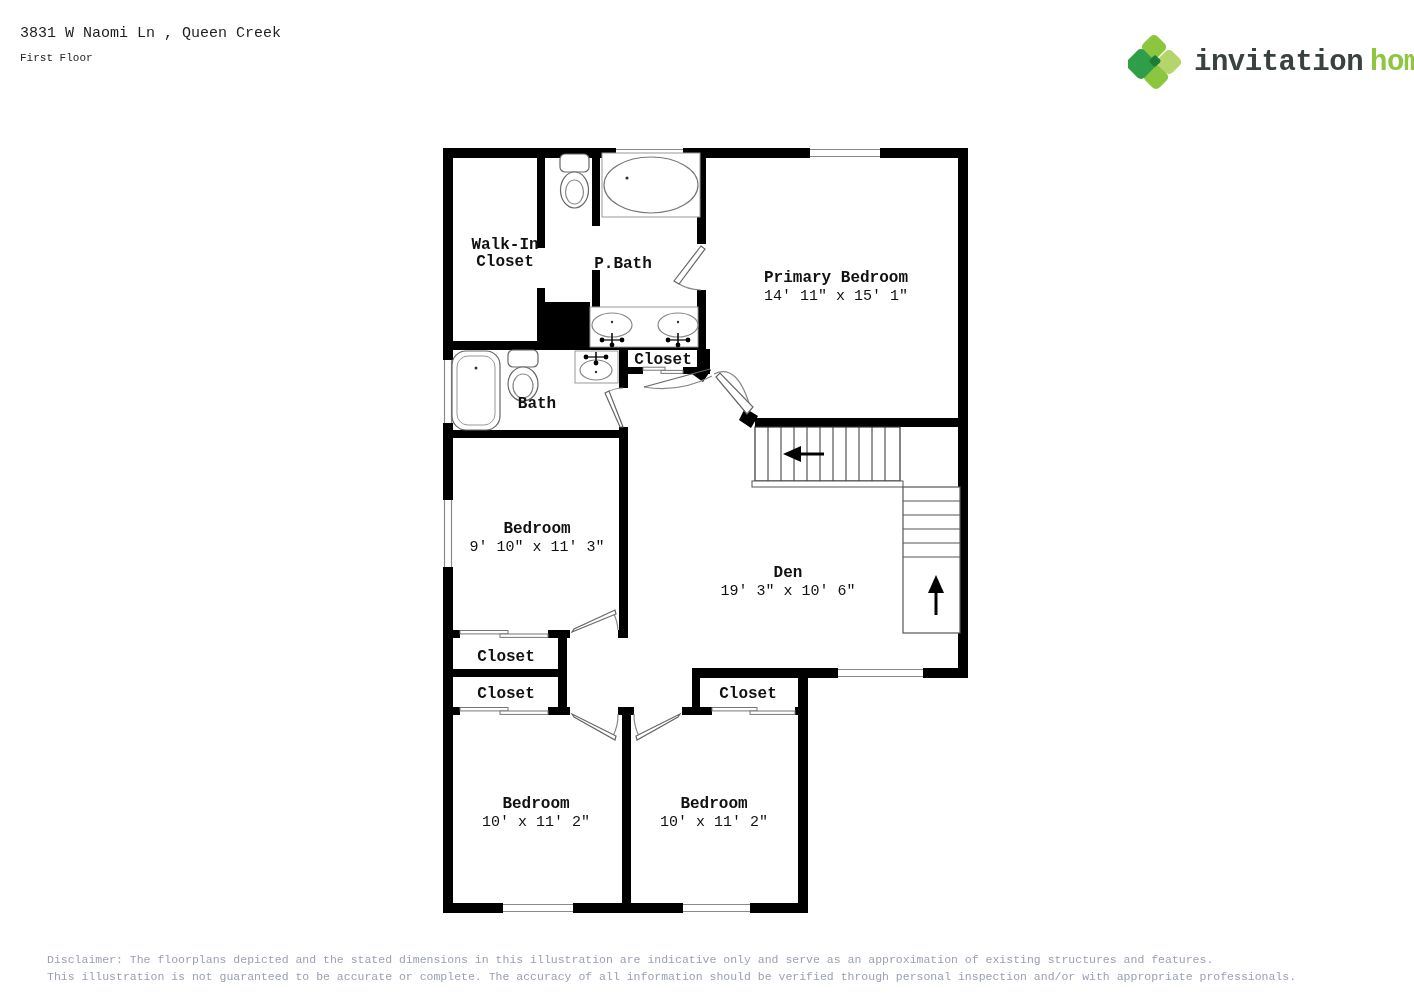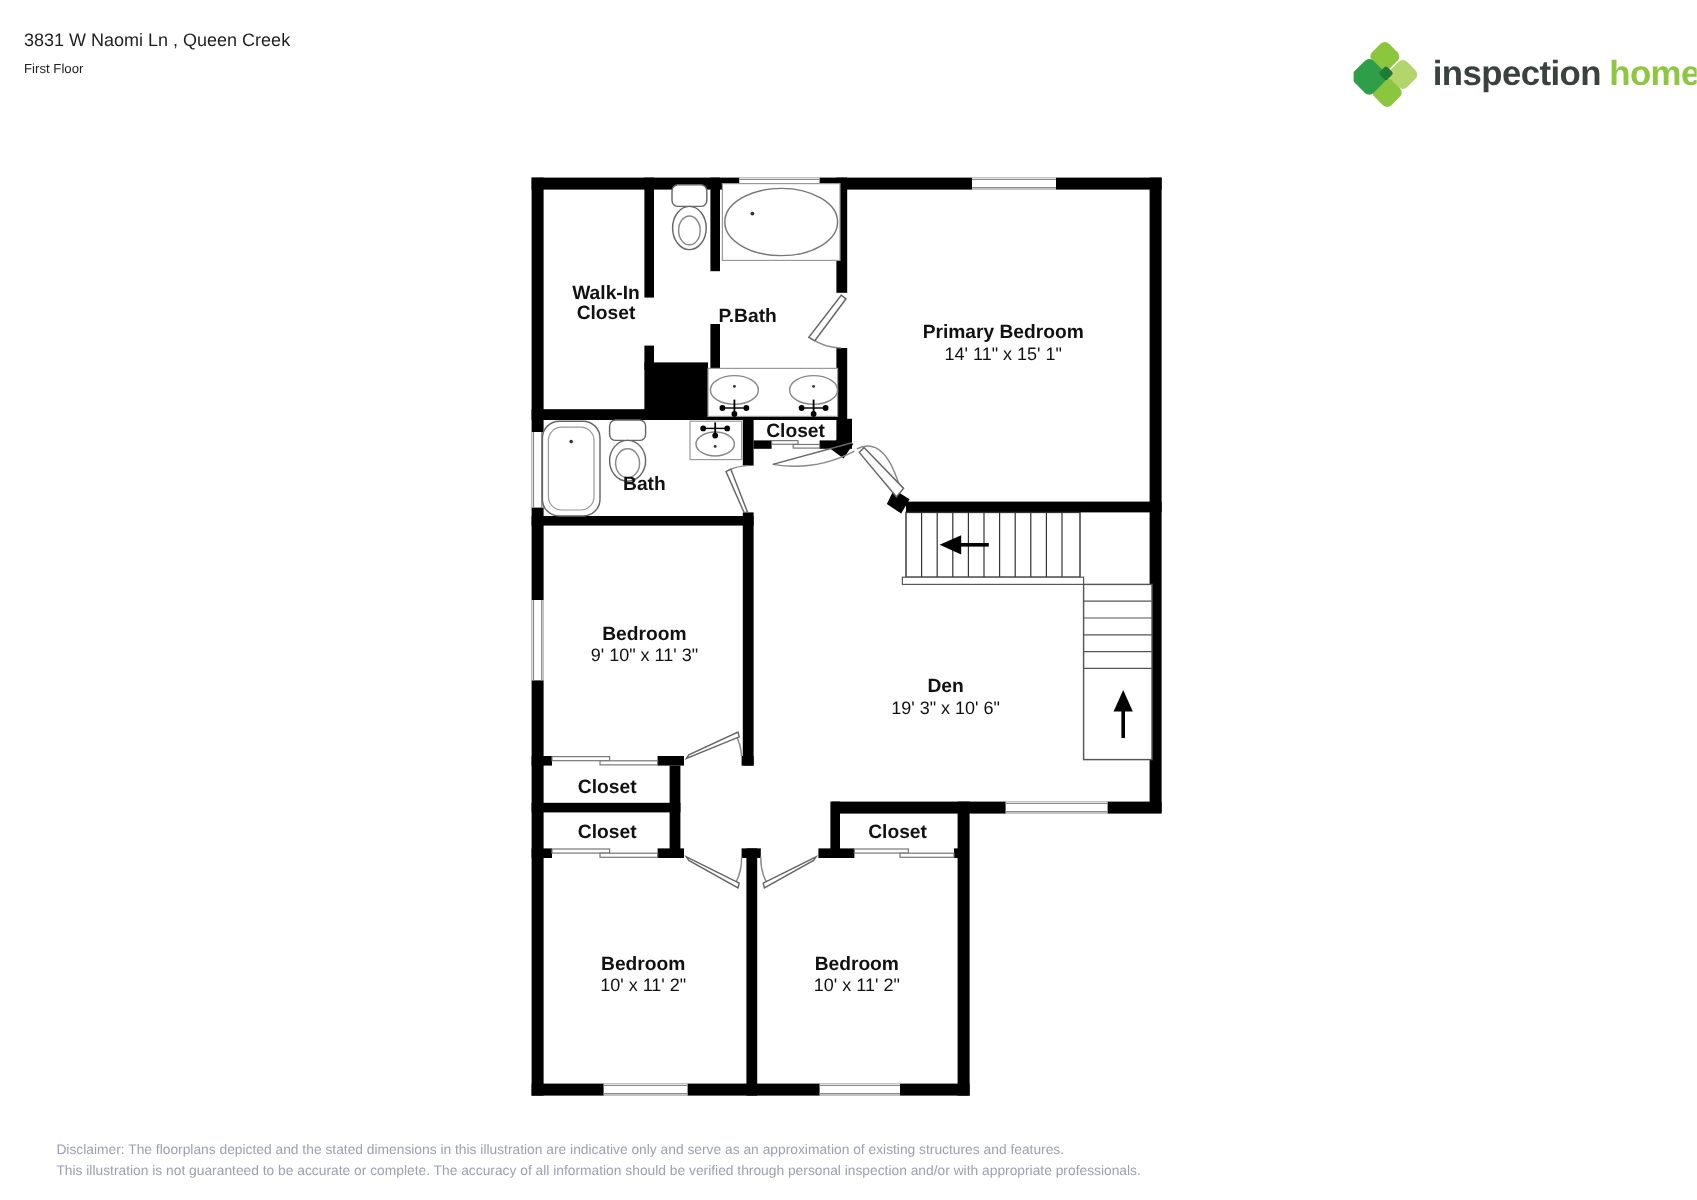"3831 W Naomi Ln ," .page { font-family: Liberation Sans, sans-serif -> Liberation Mono, monospace }
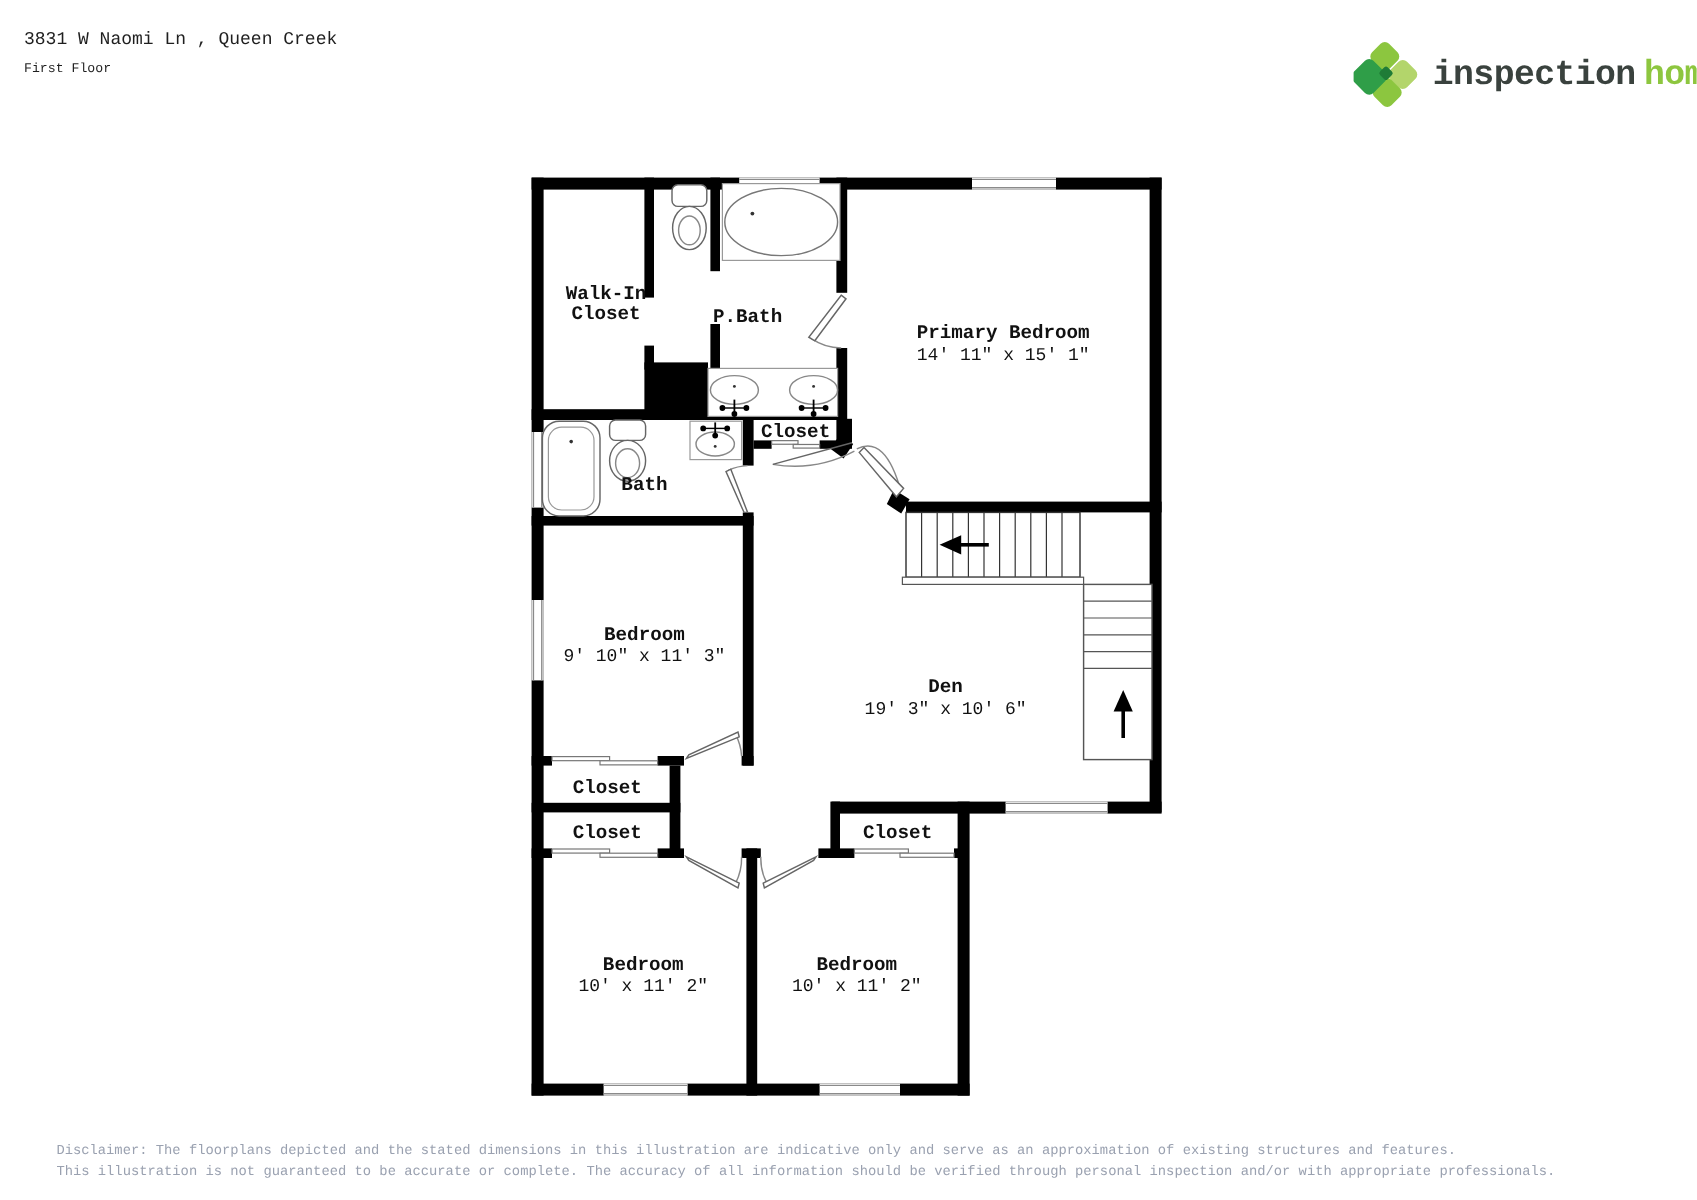"inspection" span.w1 { text: inspection -> invitation }
